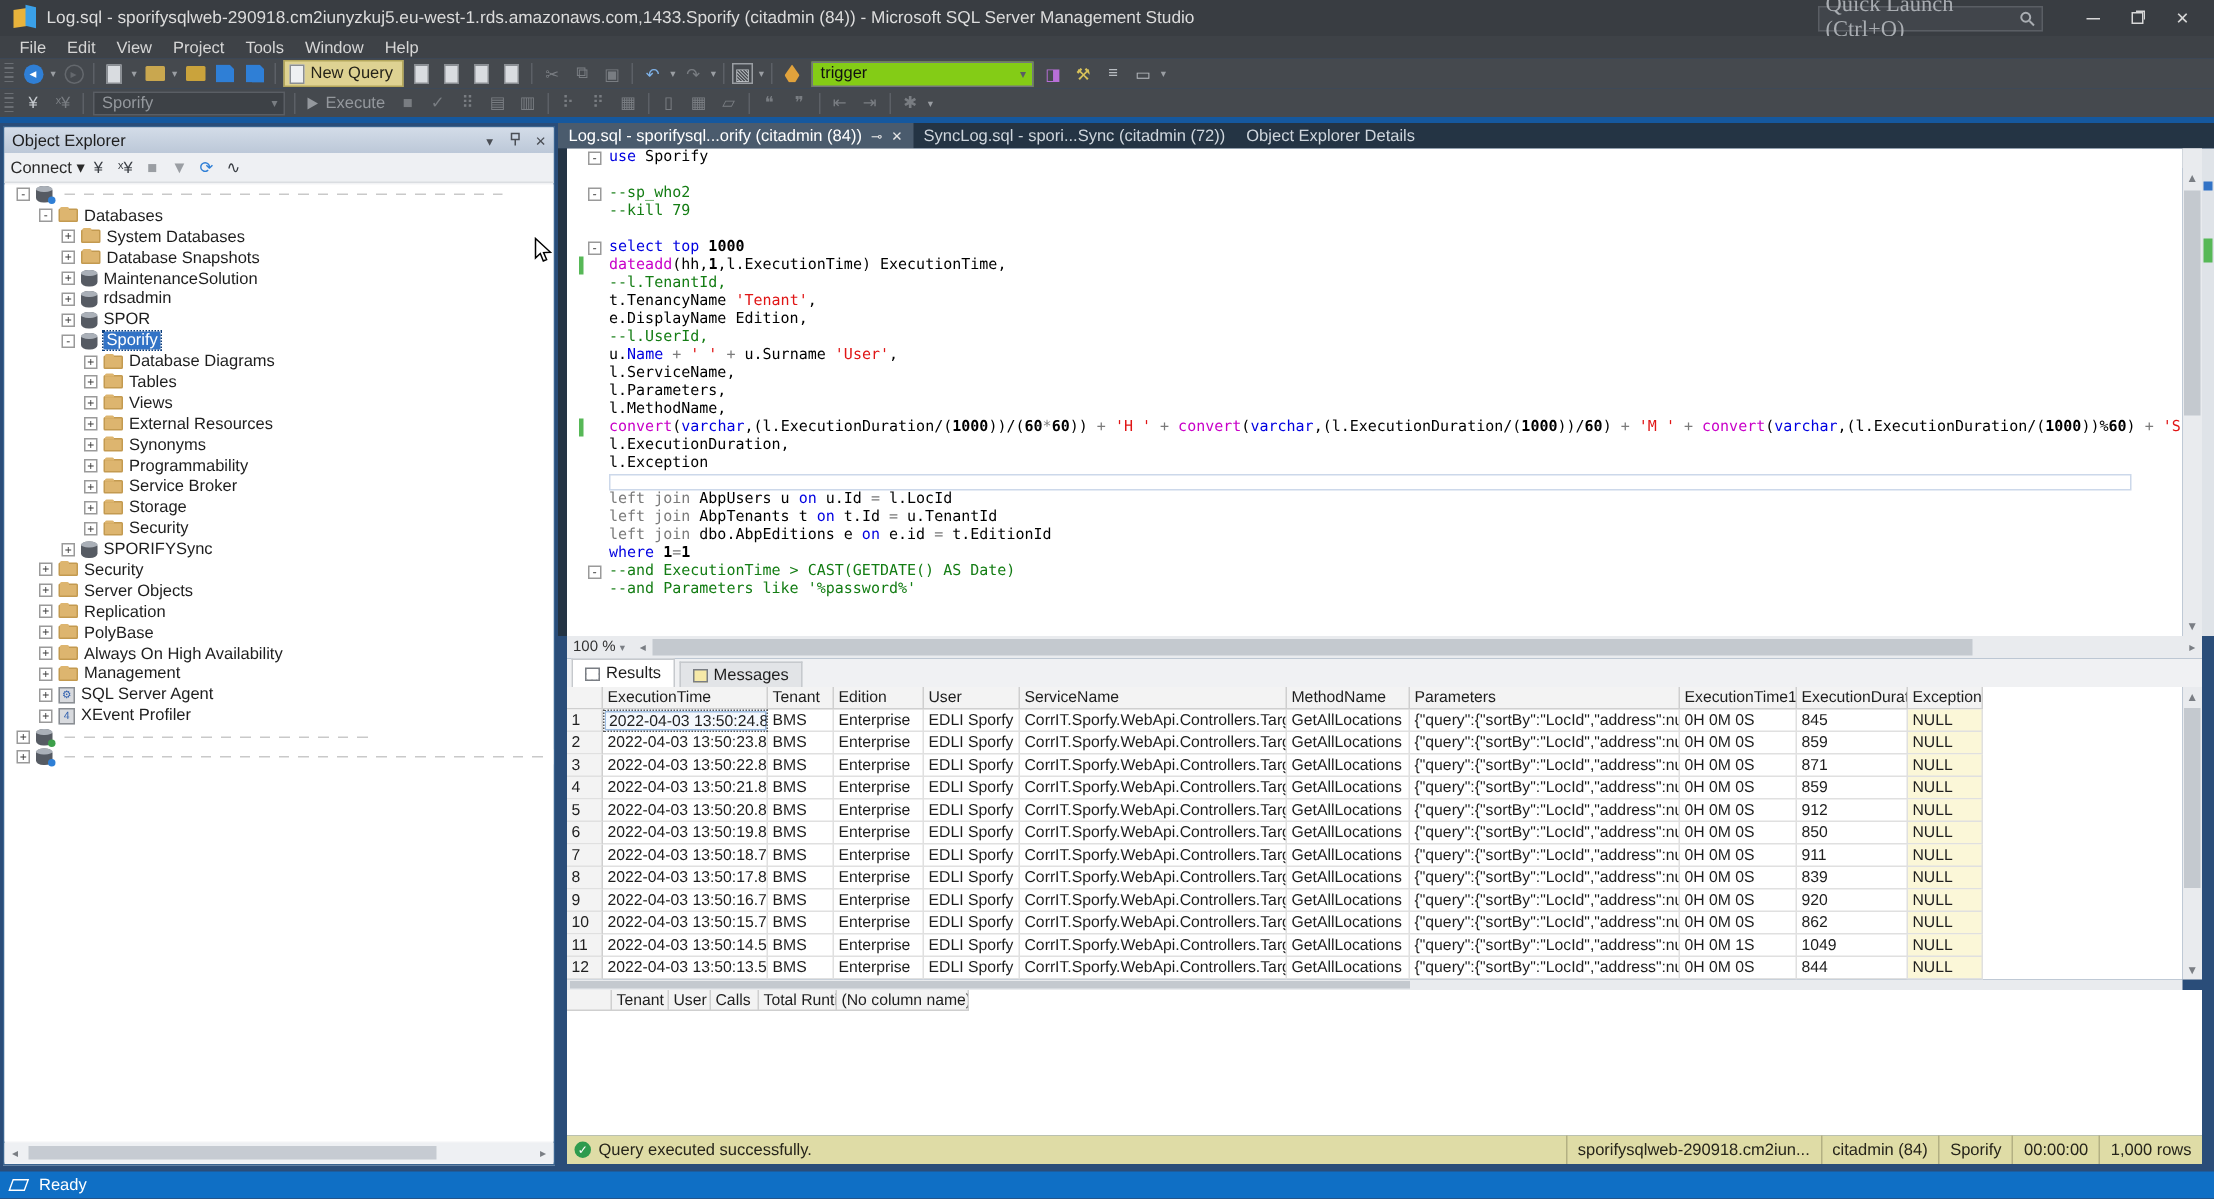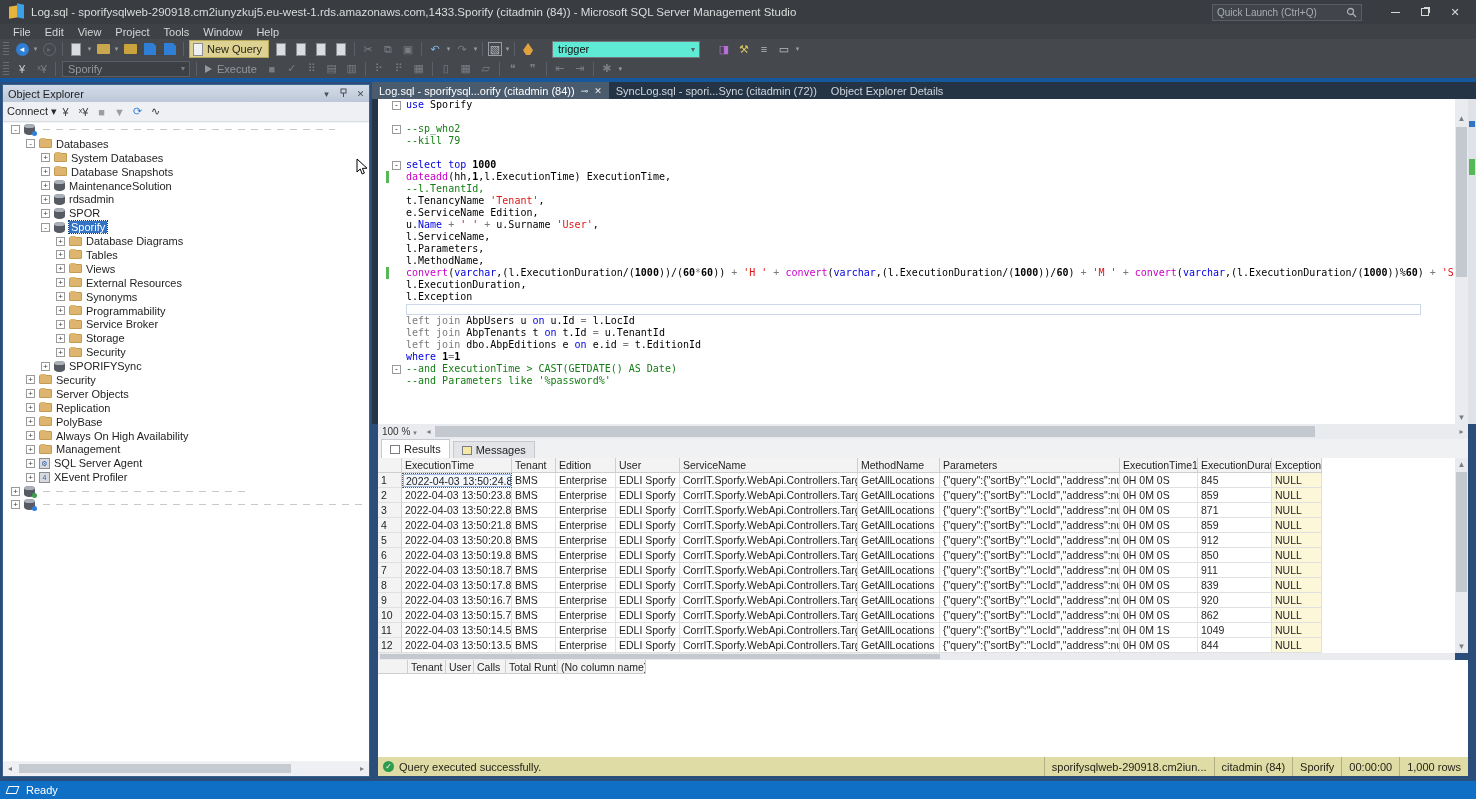"Quick Launch (Ctrl+Q)" #quick-launch { font-family: none -> Liberation Serif, serif; font-size: 10px -> 15px }
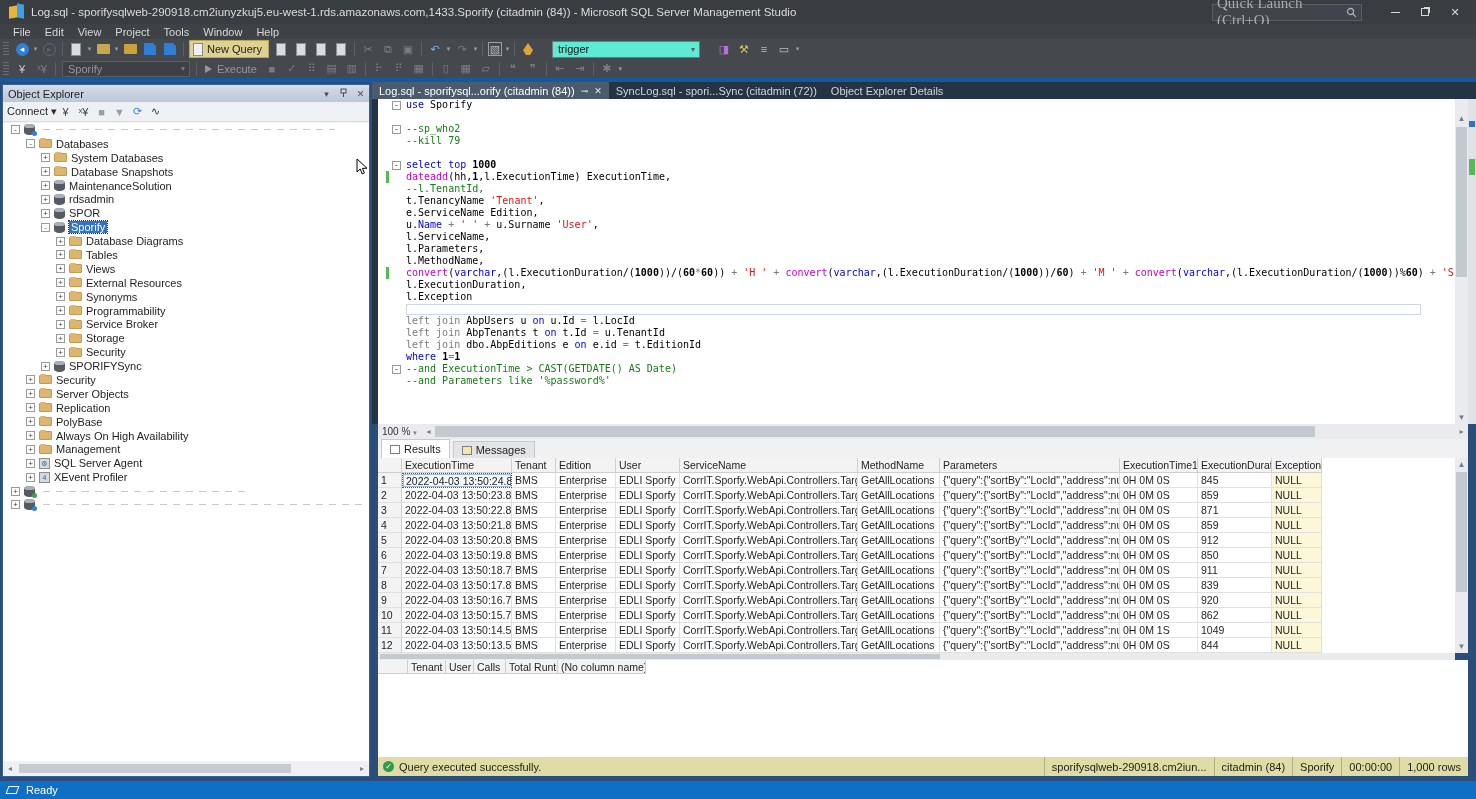"trigger" #search-combo { background: #5eead4 -> #84cc16; margin: 0 14px -> 0 3px }
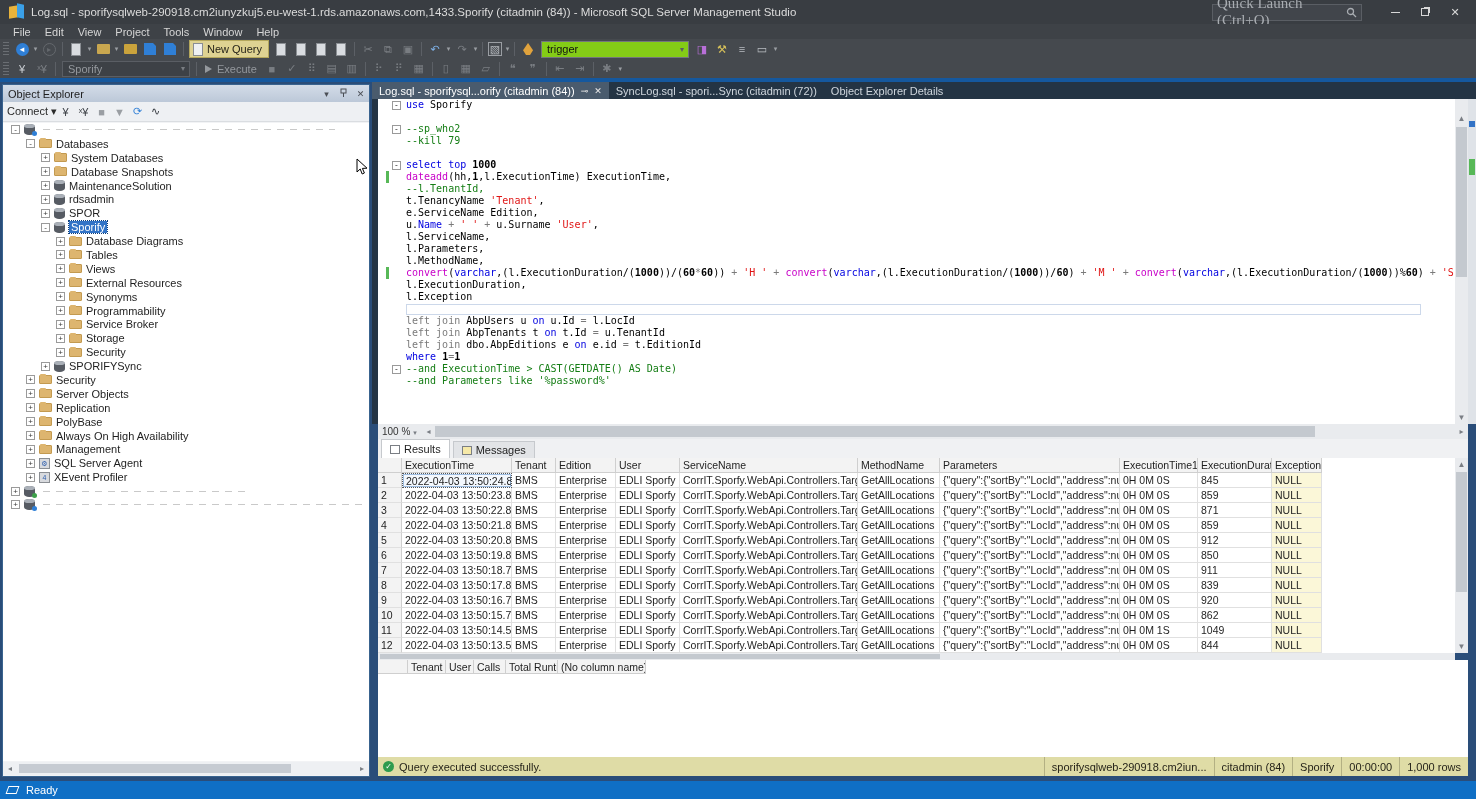"e.ServiceName Edition," span { text: e.ServiceName -> e.DisplayName }
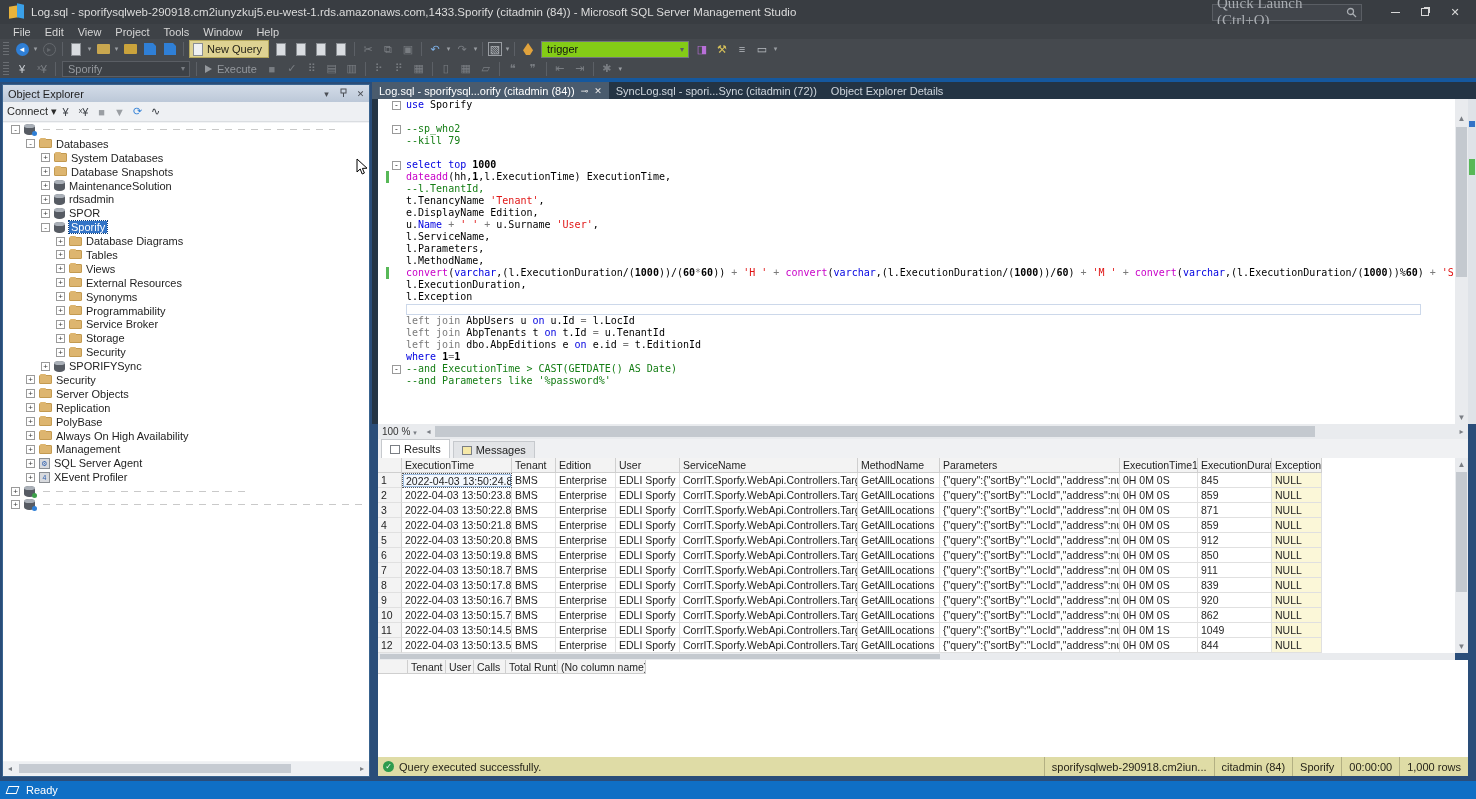"--l.UserId," div.eline { html: none -> <div><span>--l.UserId,</span></div> }
